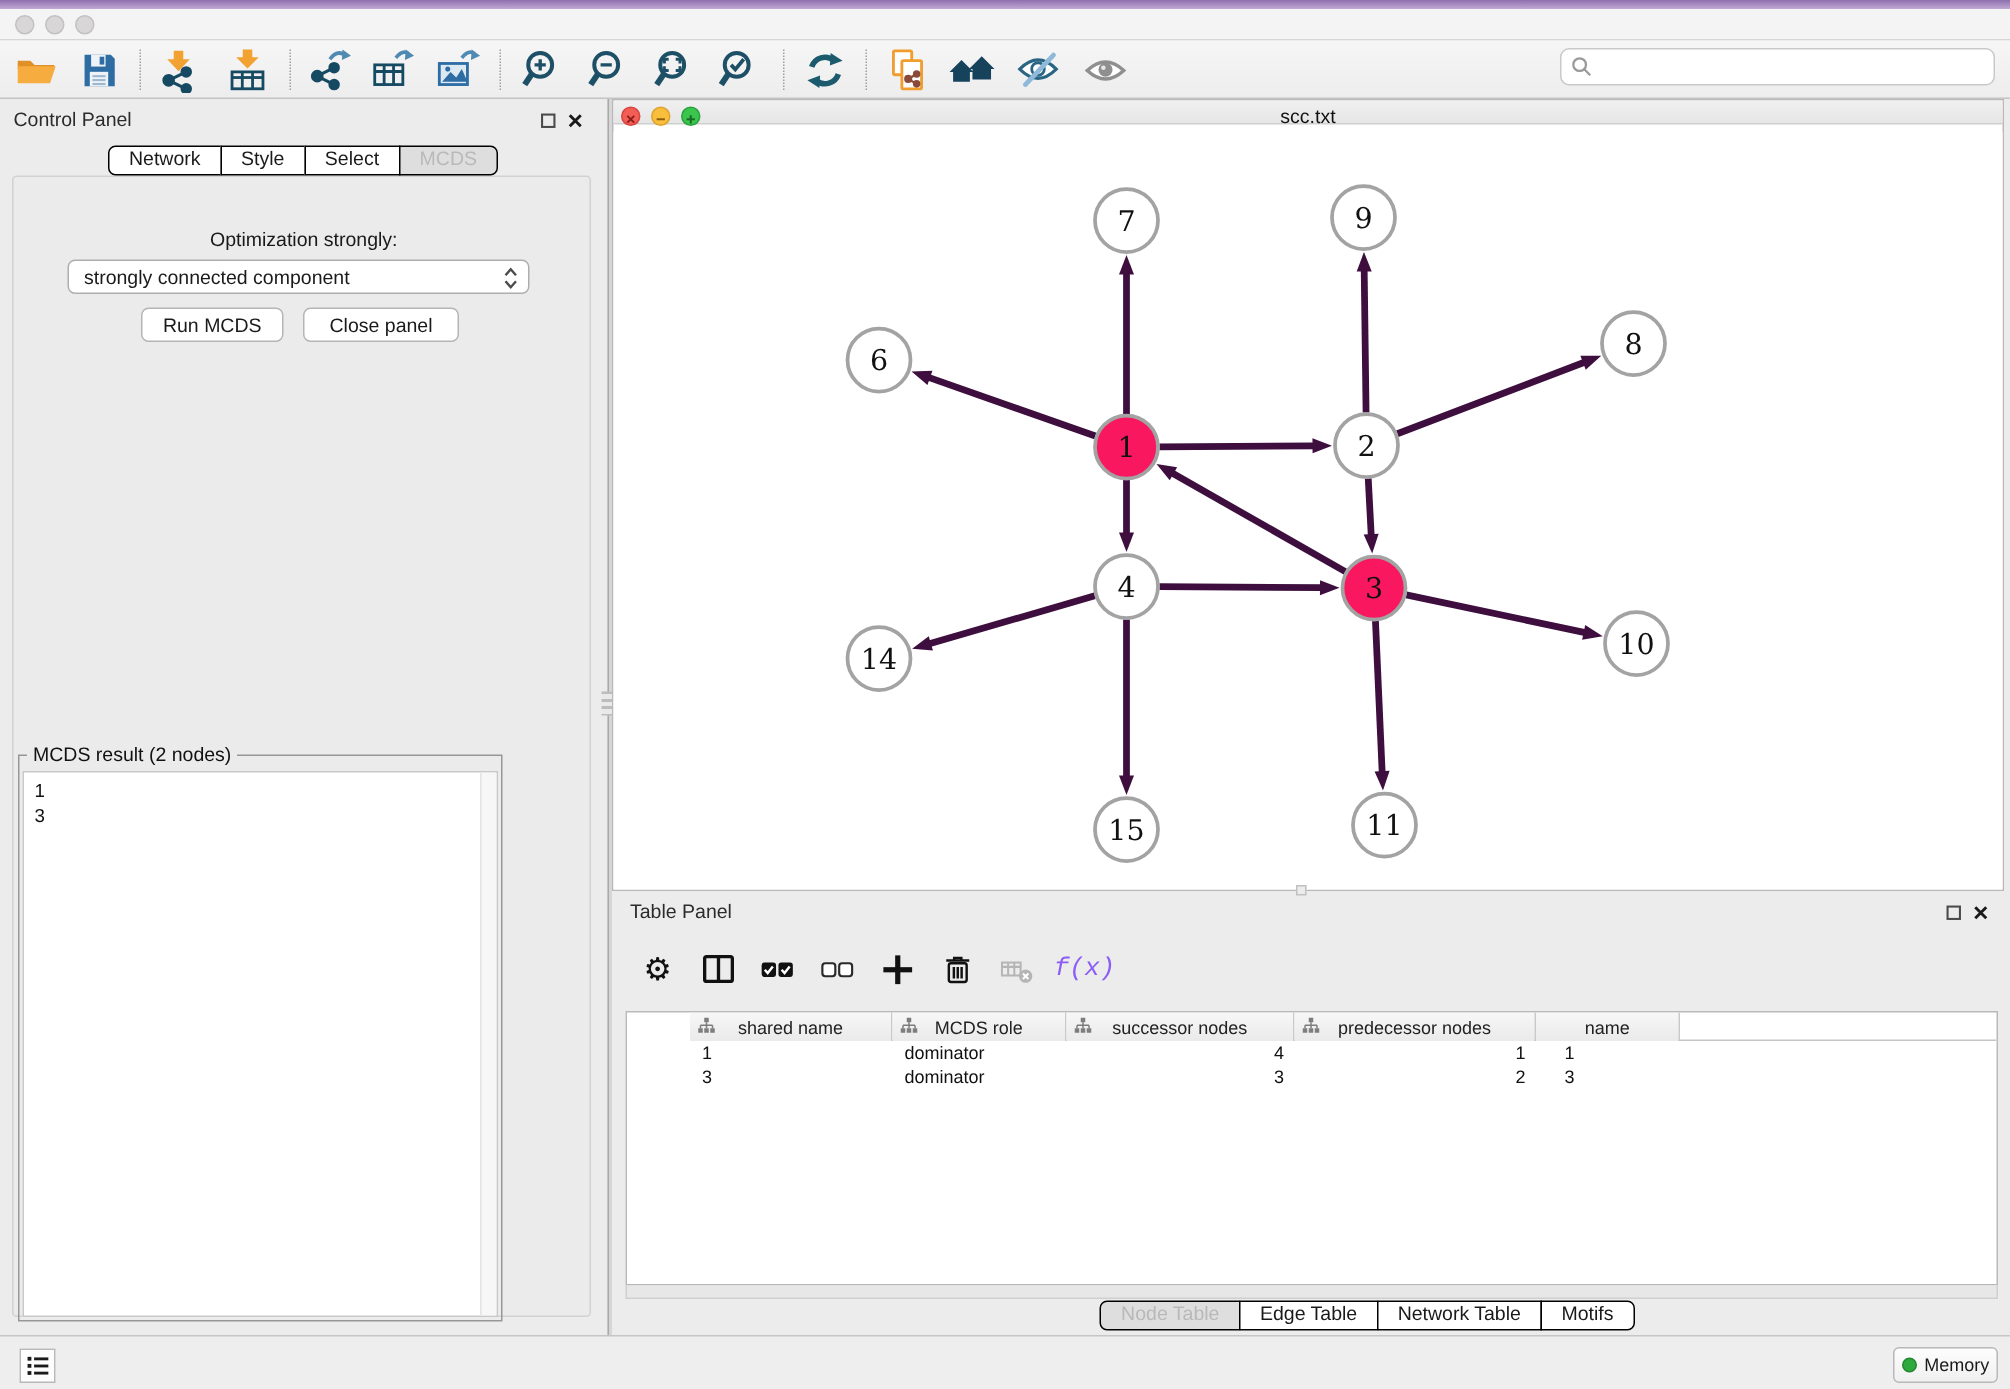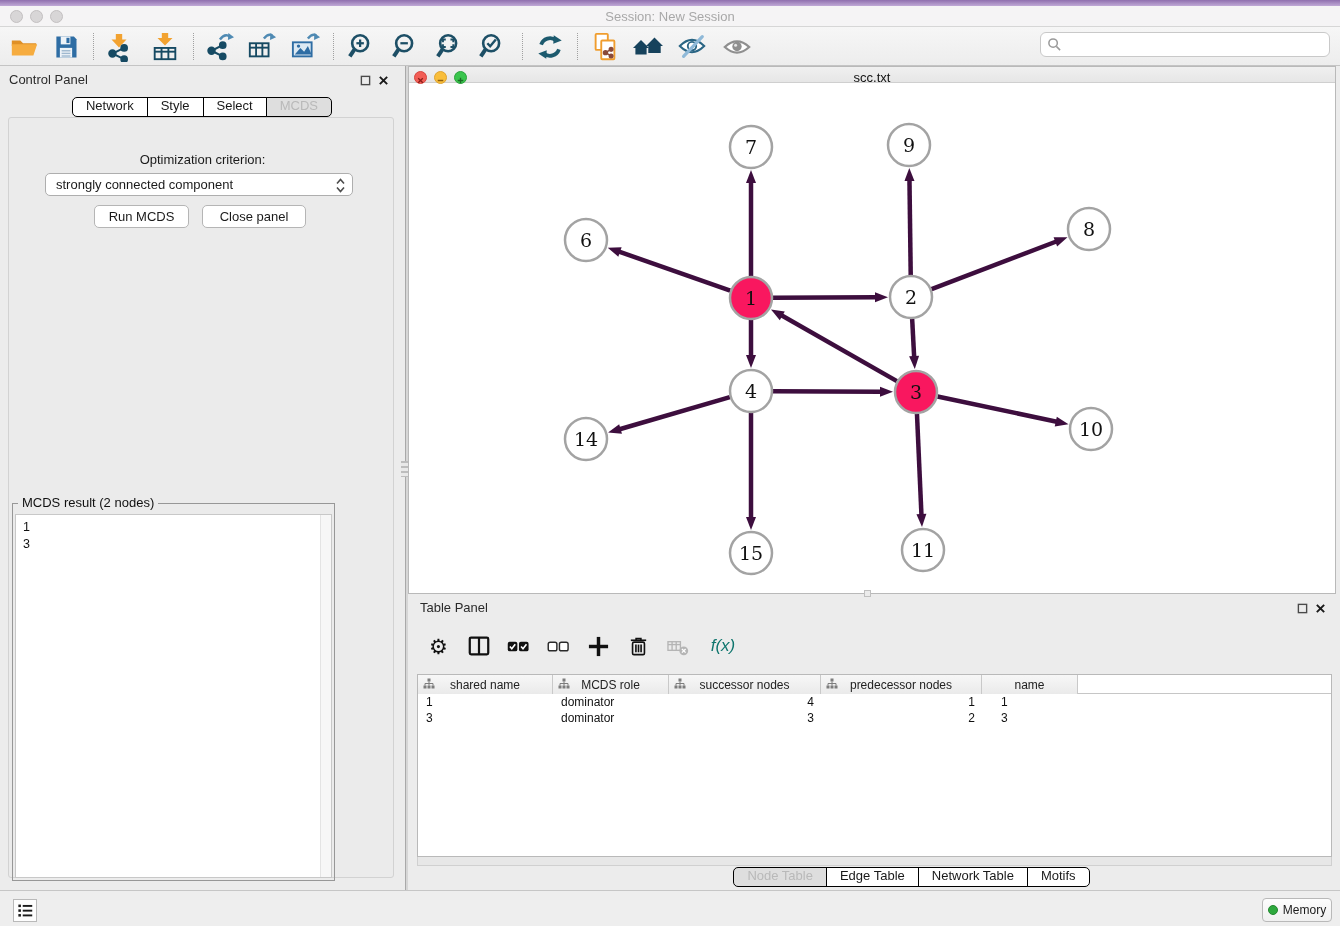"Session: New Session" span { html: <span>Session: New Session</span> -> none }
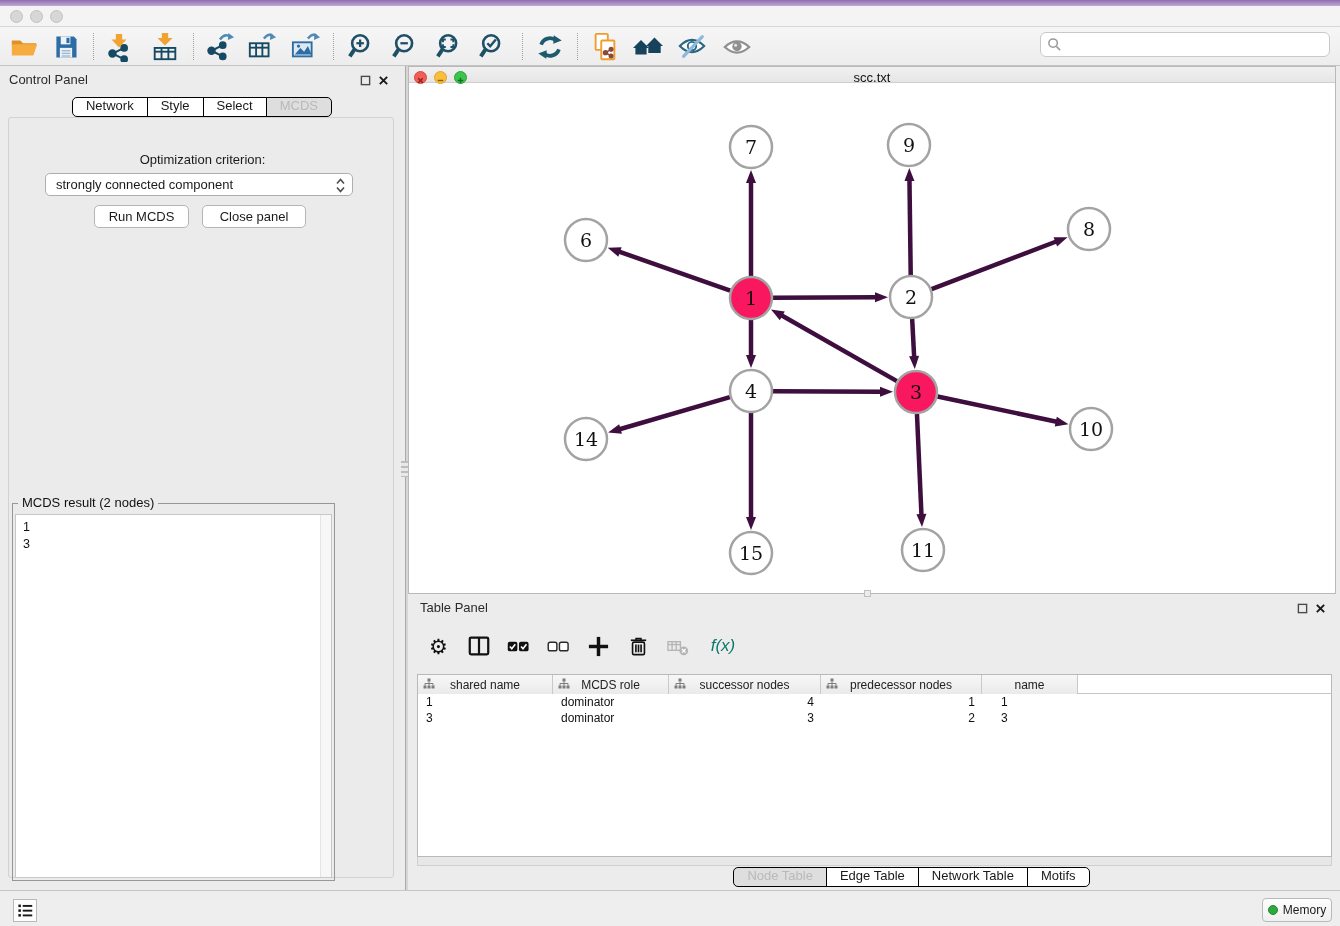"Optimization criterion:" div { text: criterion -> strongly }
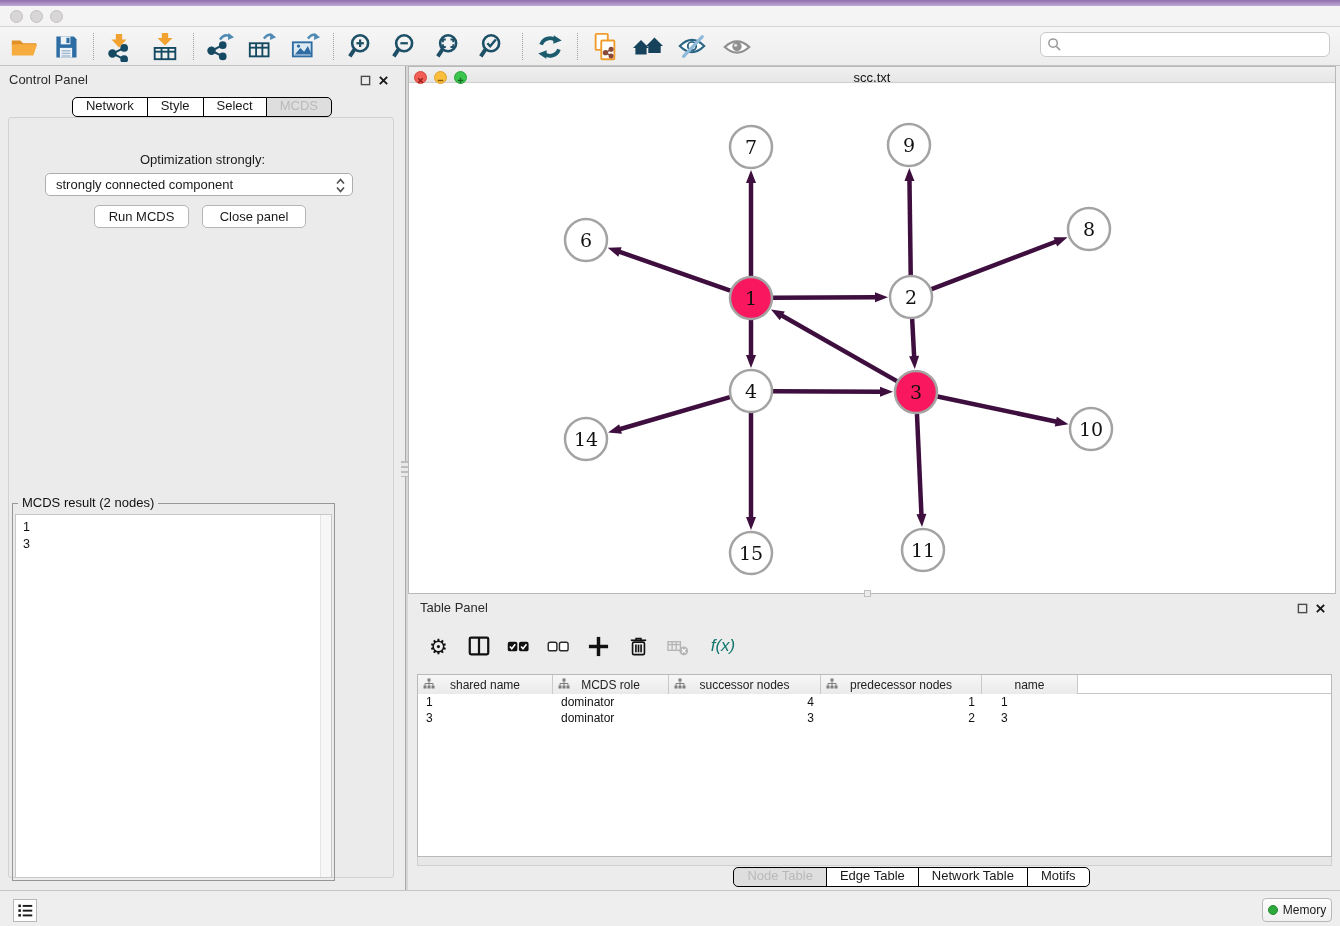"f(x)" #fx-label { color: #0f766e -> #8b5cf6; font-family: Liberation Sans, sans-serif -> Liberation Mono, monospace }
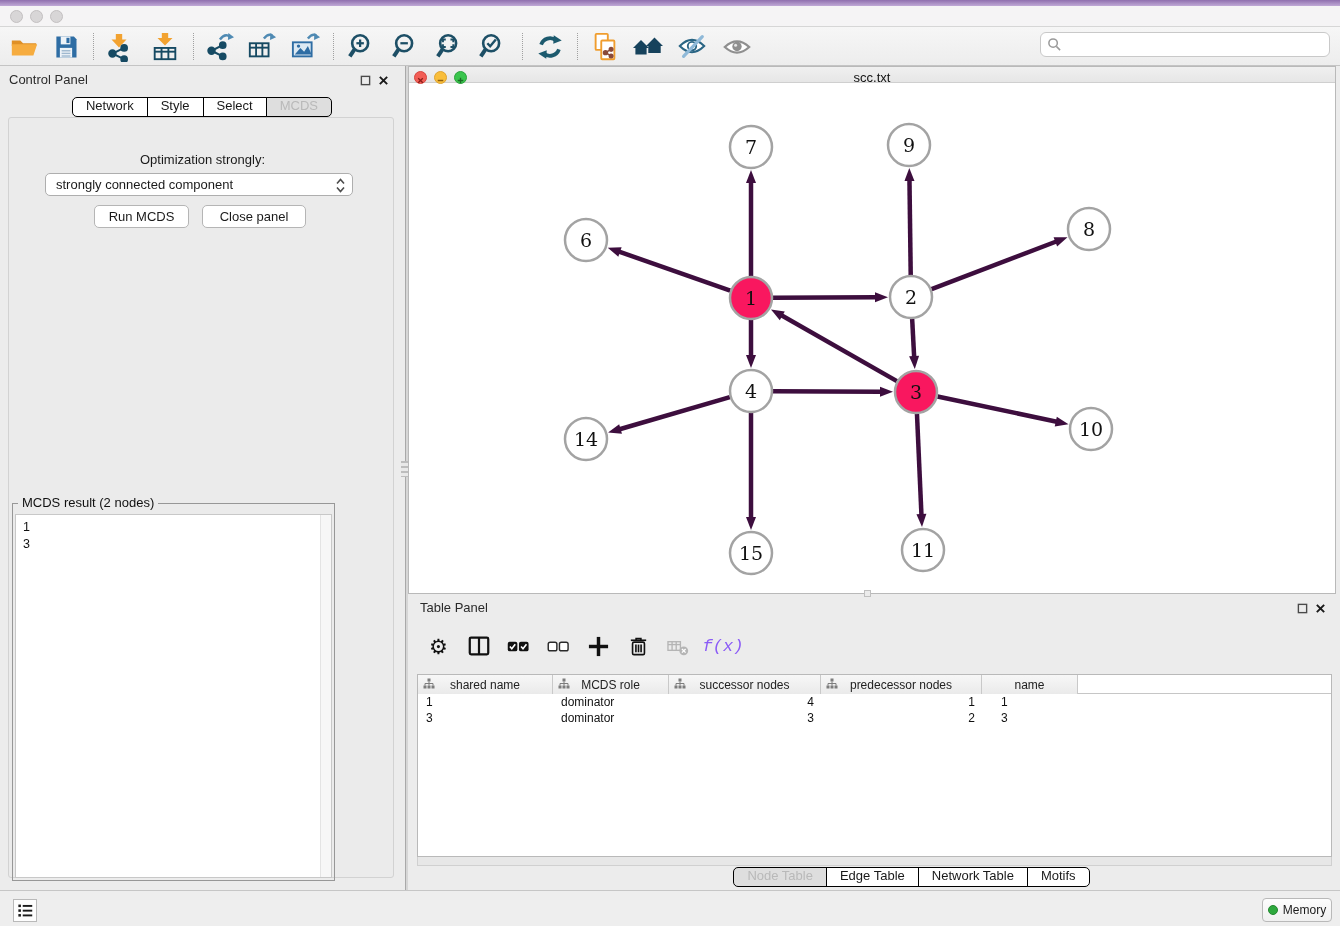"shared name" #tp-table { padding-left: none -> 42px }
